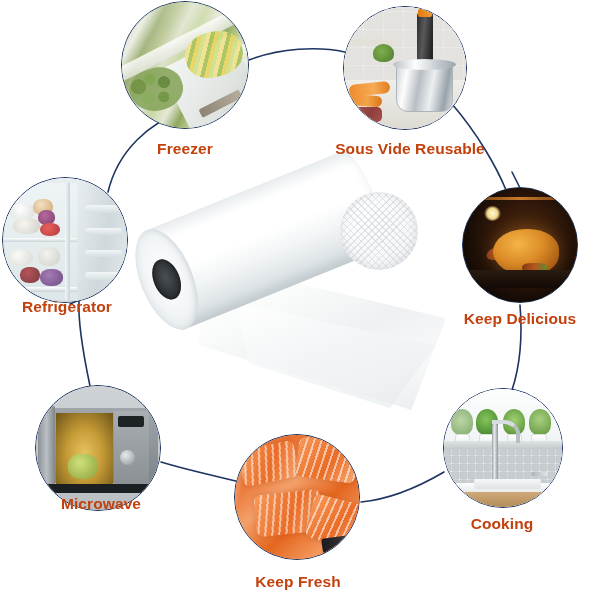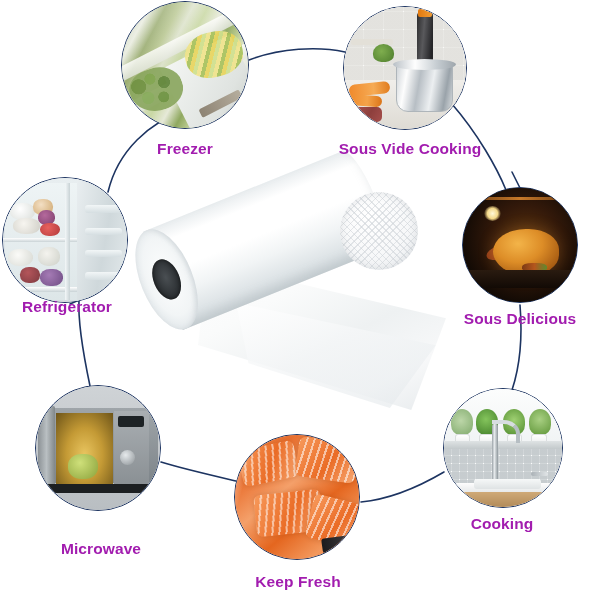"Freezer" .label { color: #a21caf -> #c2410c }
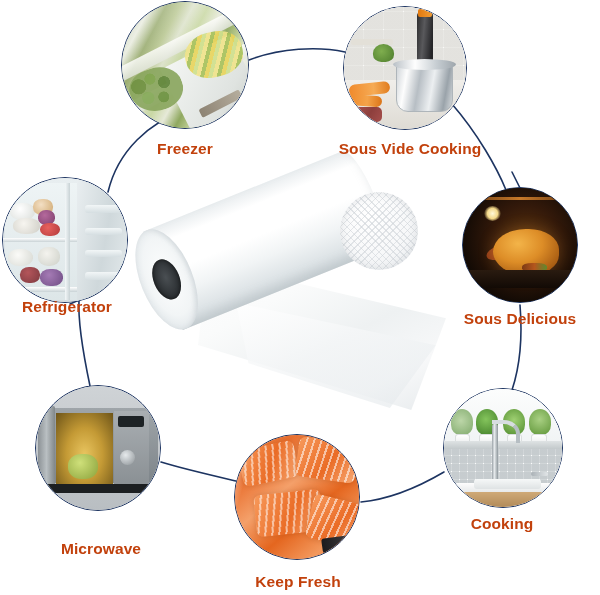"Sous Vide Cooking" div.label { text: Cooking -> Reusable }
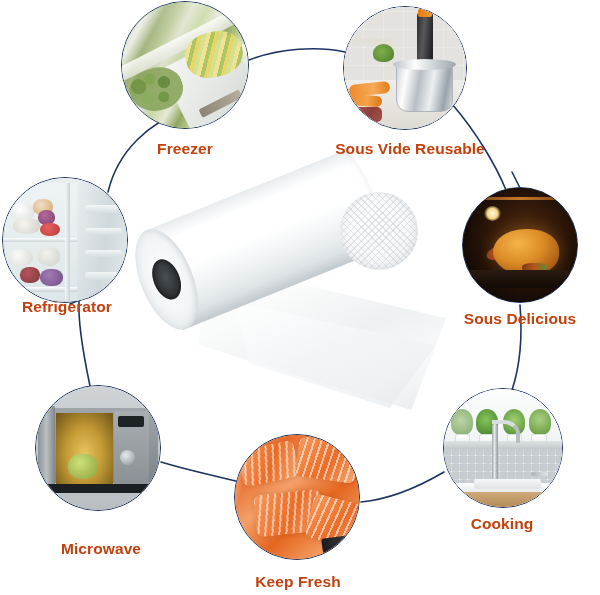"Sous Delicious" div.label { text: Sous -> Keep }
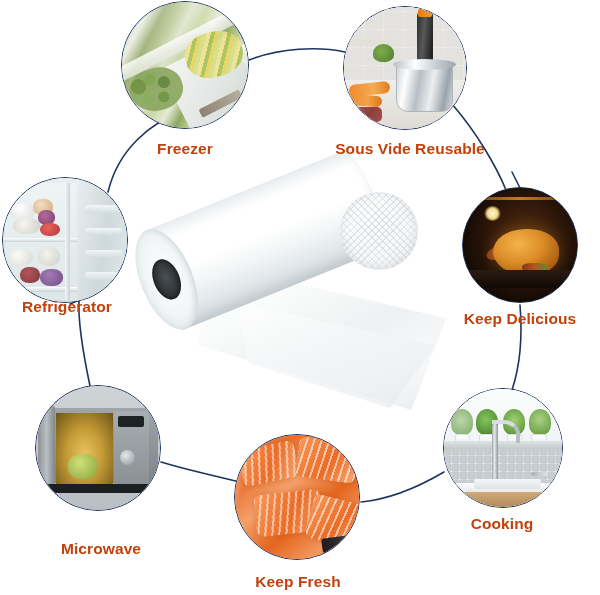"Microwave" div.label { top: 540px -> 495px }
